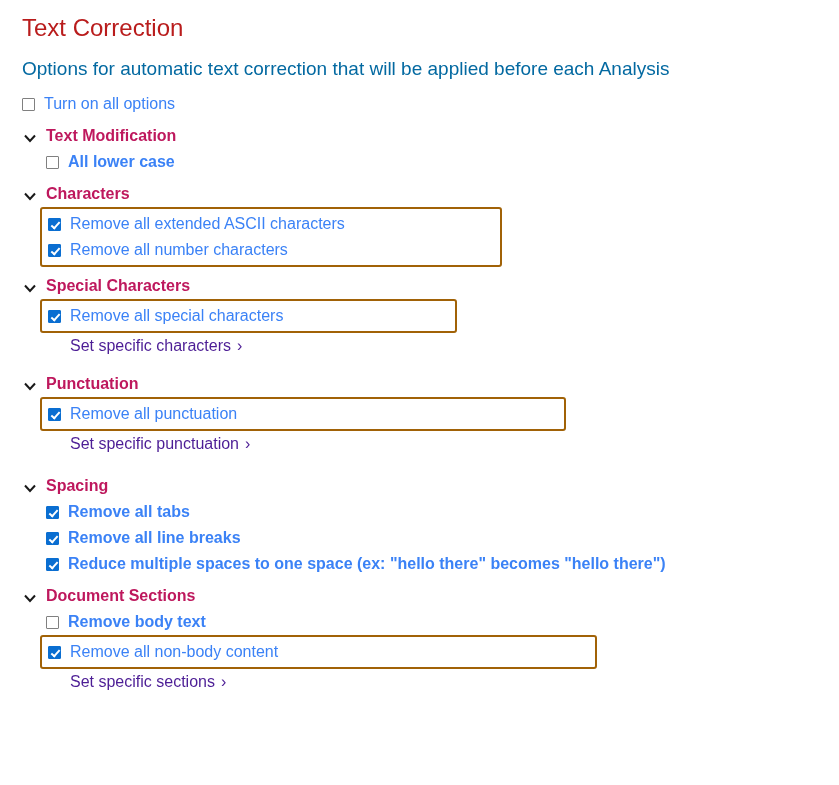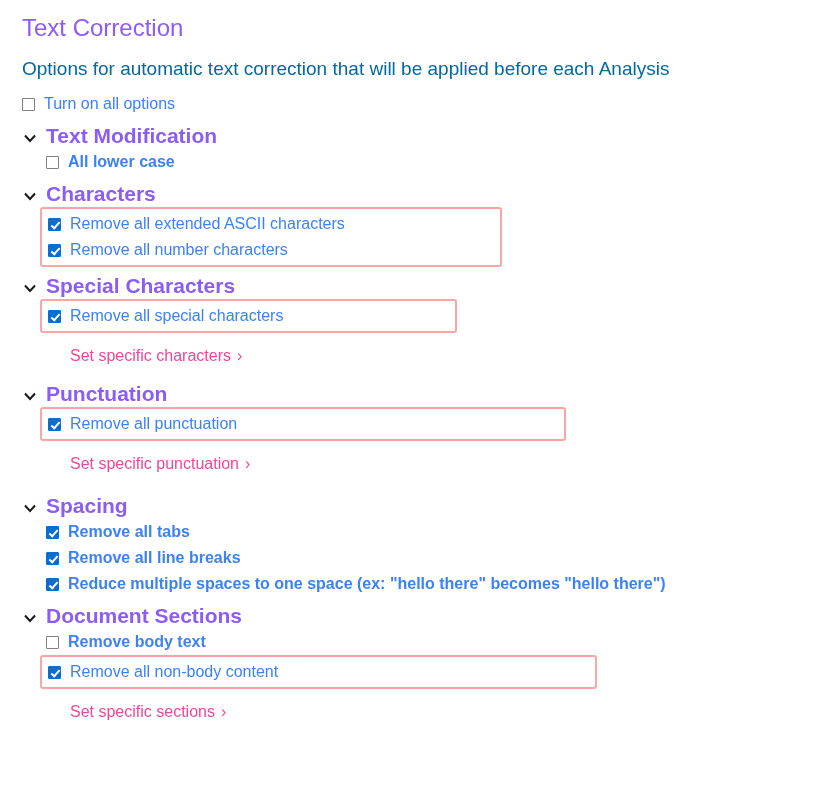"Text Correction" .page-title { color: #8b5cf6 -> #b91c1c }
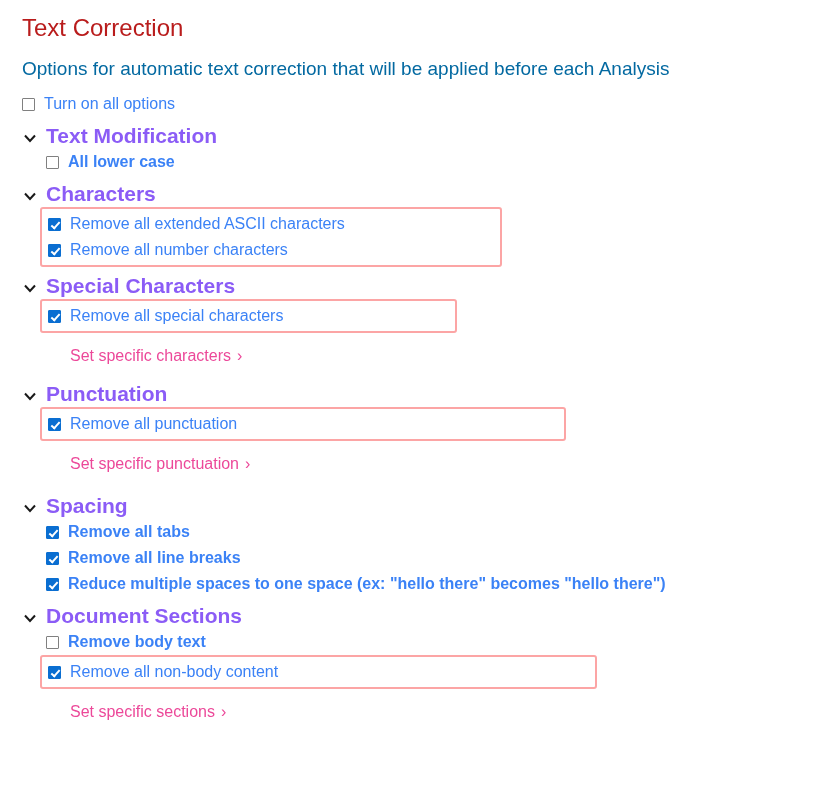"Text Modification" .group-title { color: #8b5cf6 -> #be185d; font-size: 21px -> 16px }
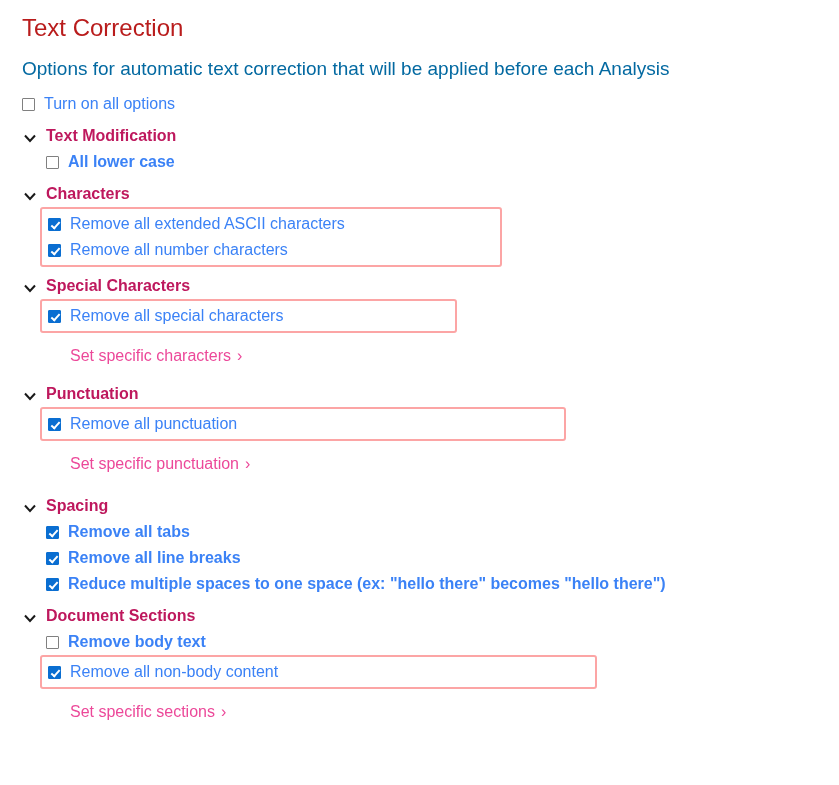"Remove all extended ASCII characters" .hl { border: 2px solid #fca5a5 -> 2px solid #a16207 }
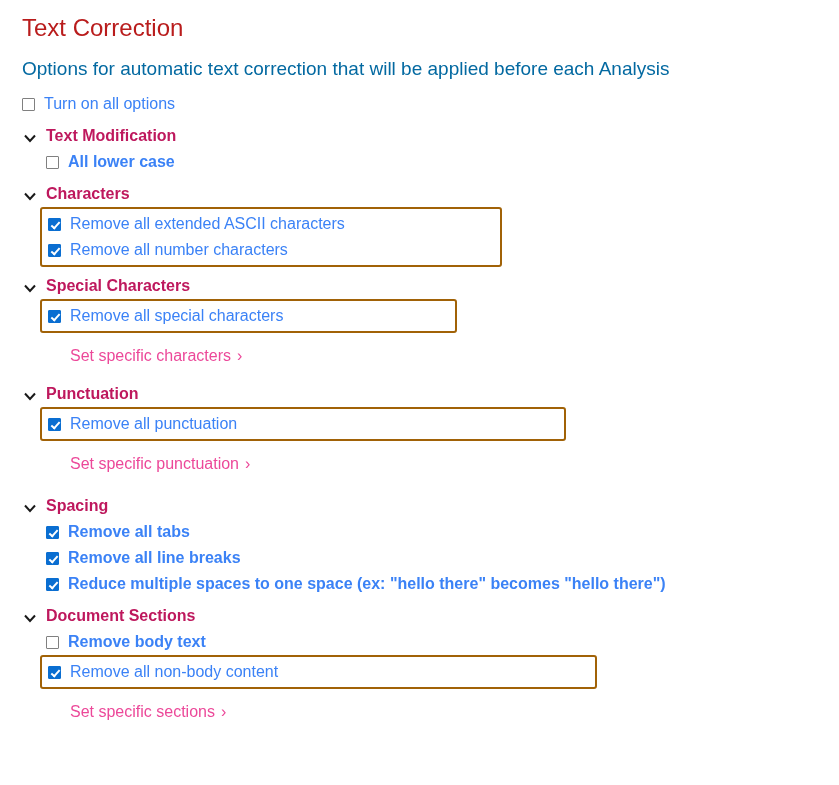"Set specific characters" .link { color: #ec4899 -> #4c1d95; margin-top: 10px -> none }
